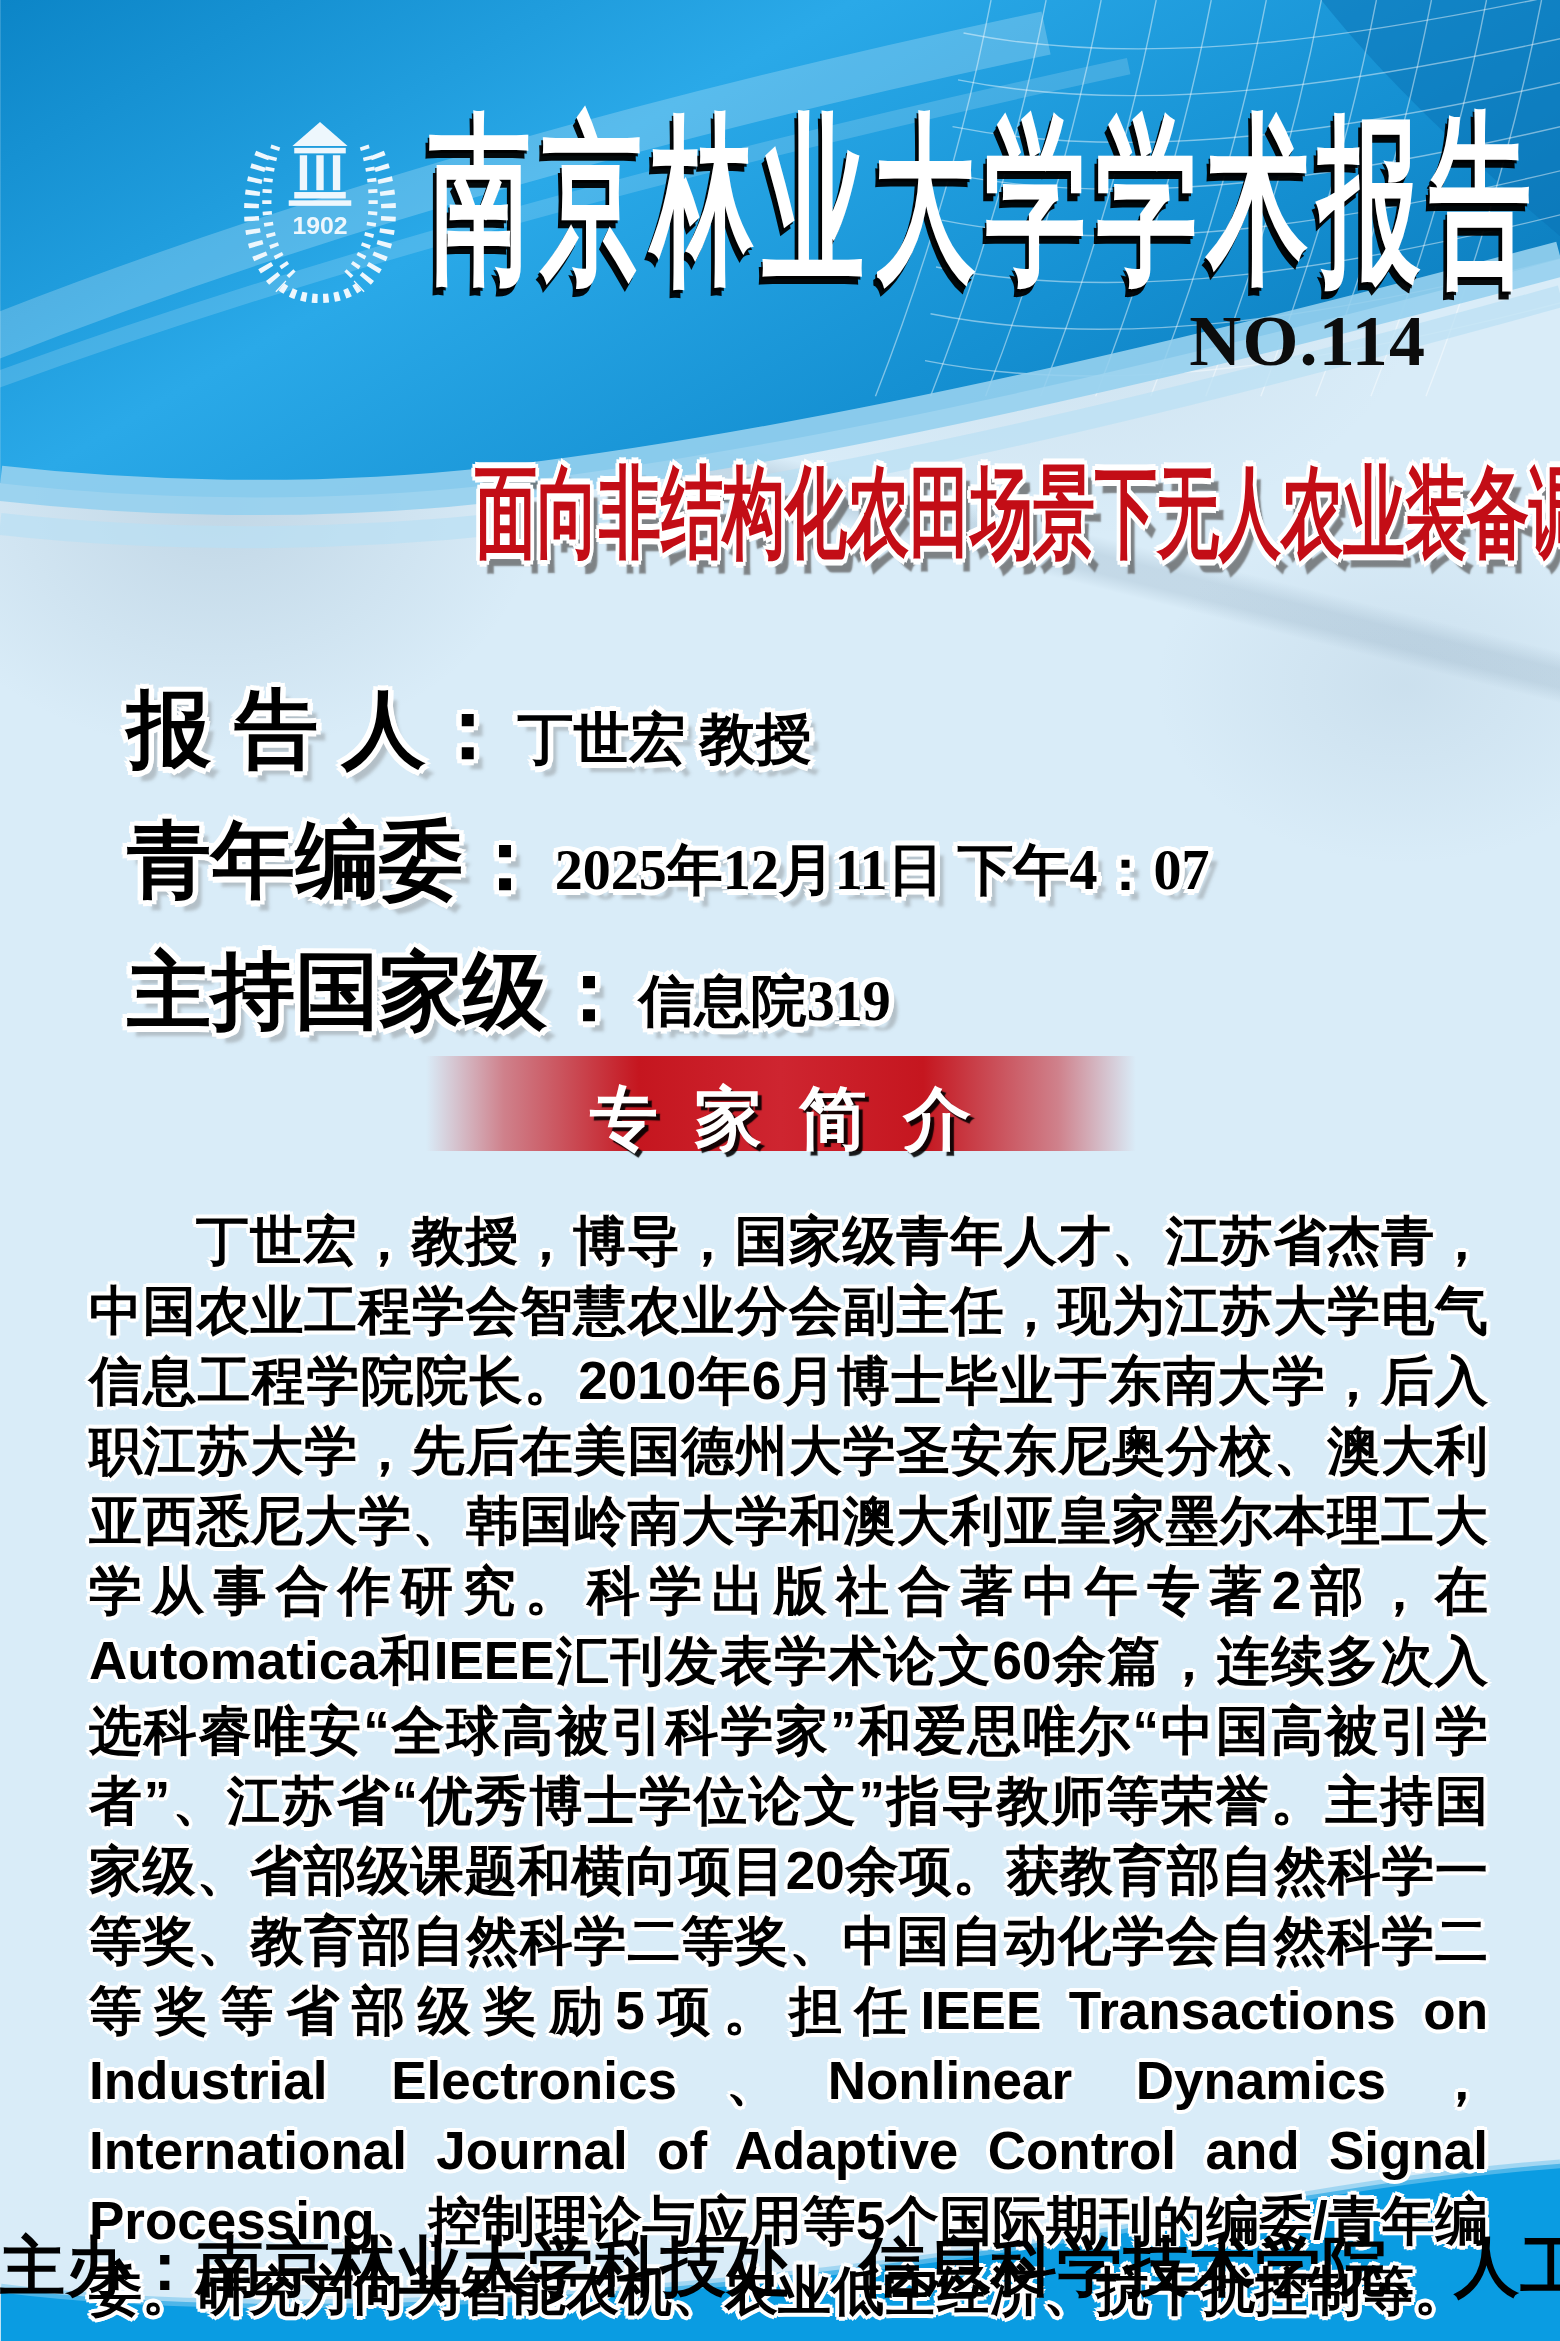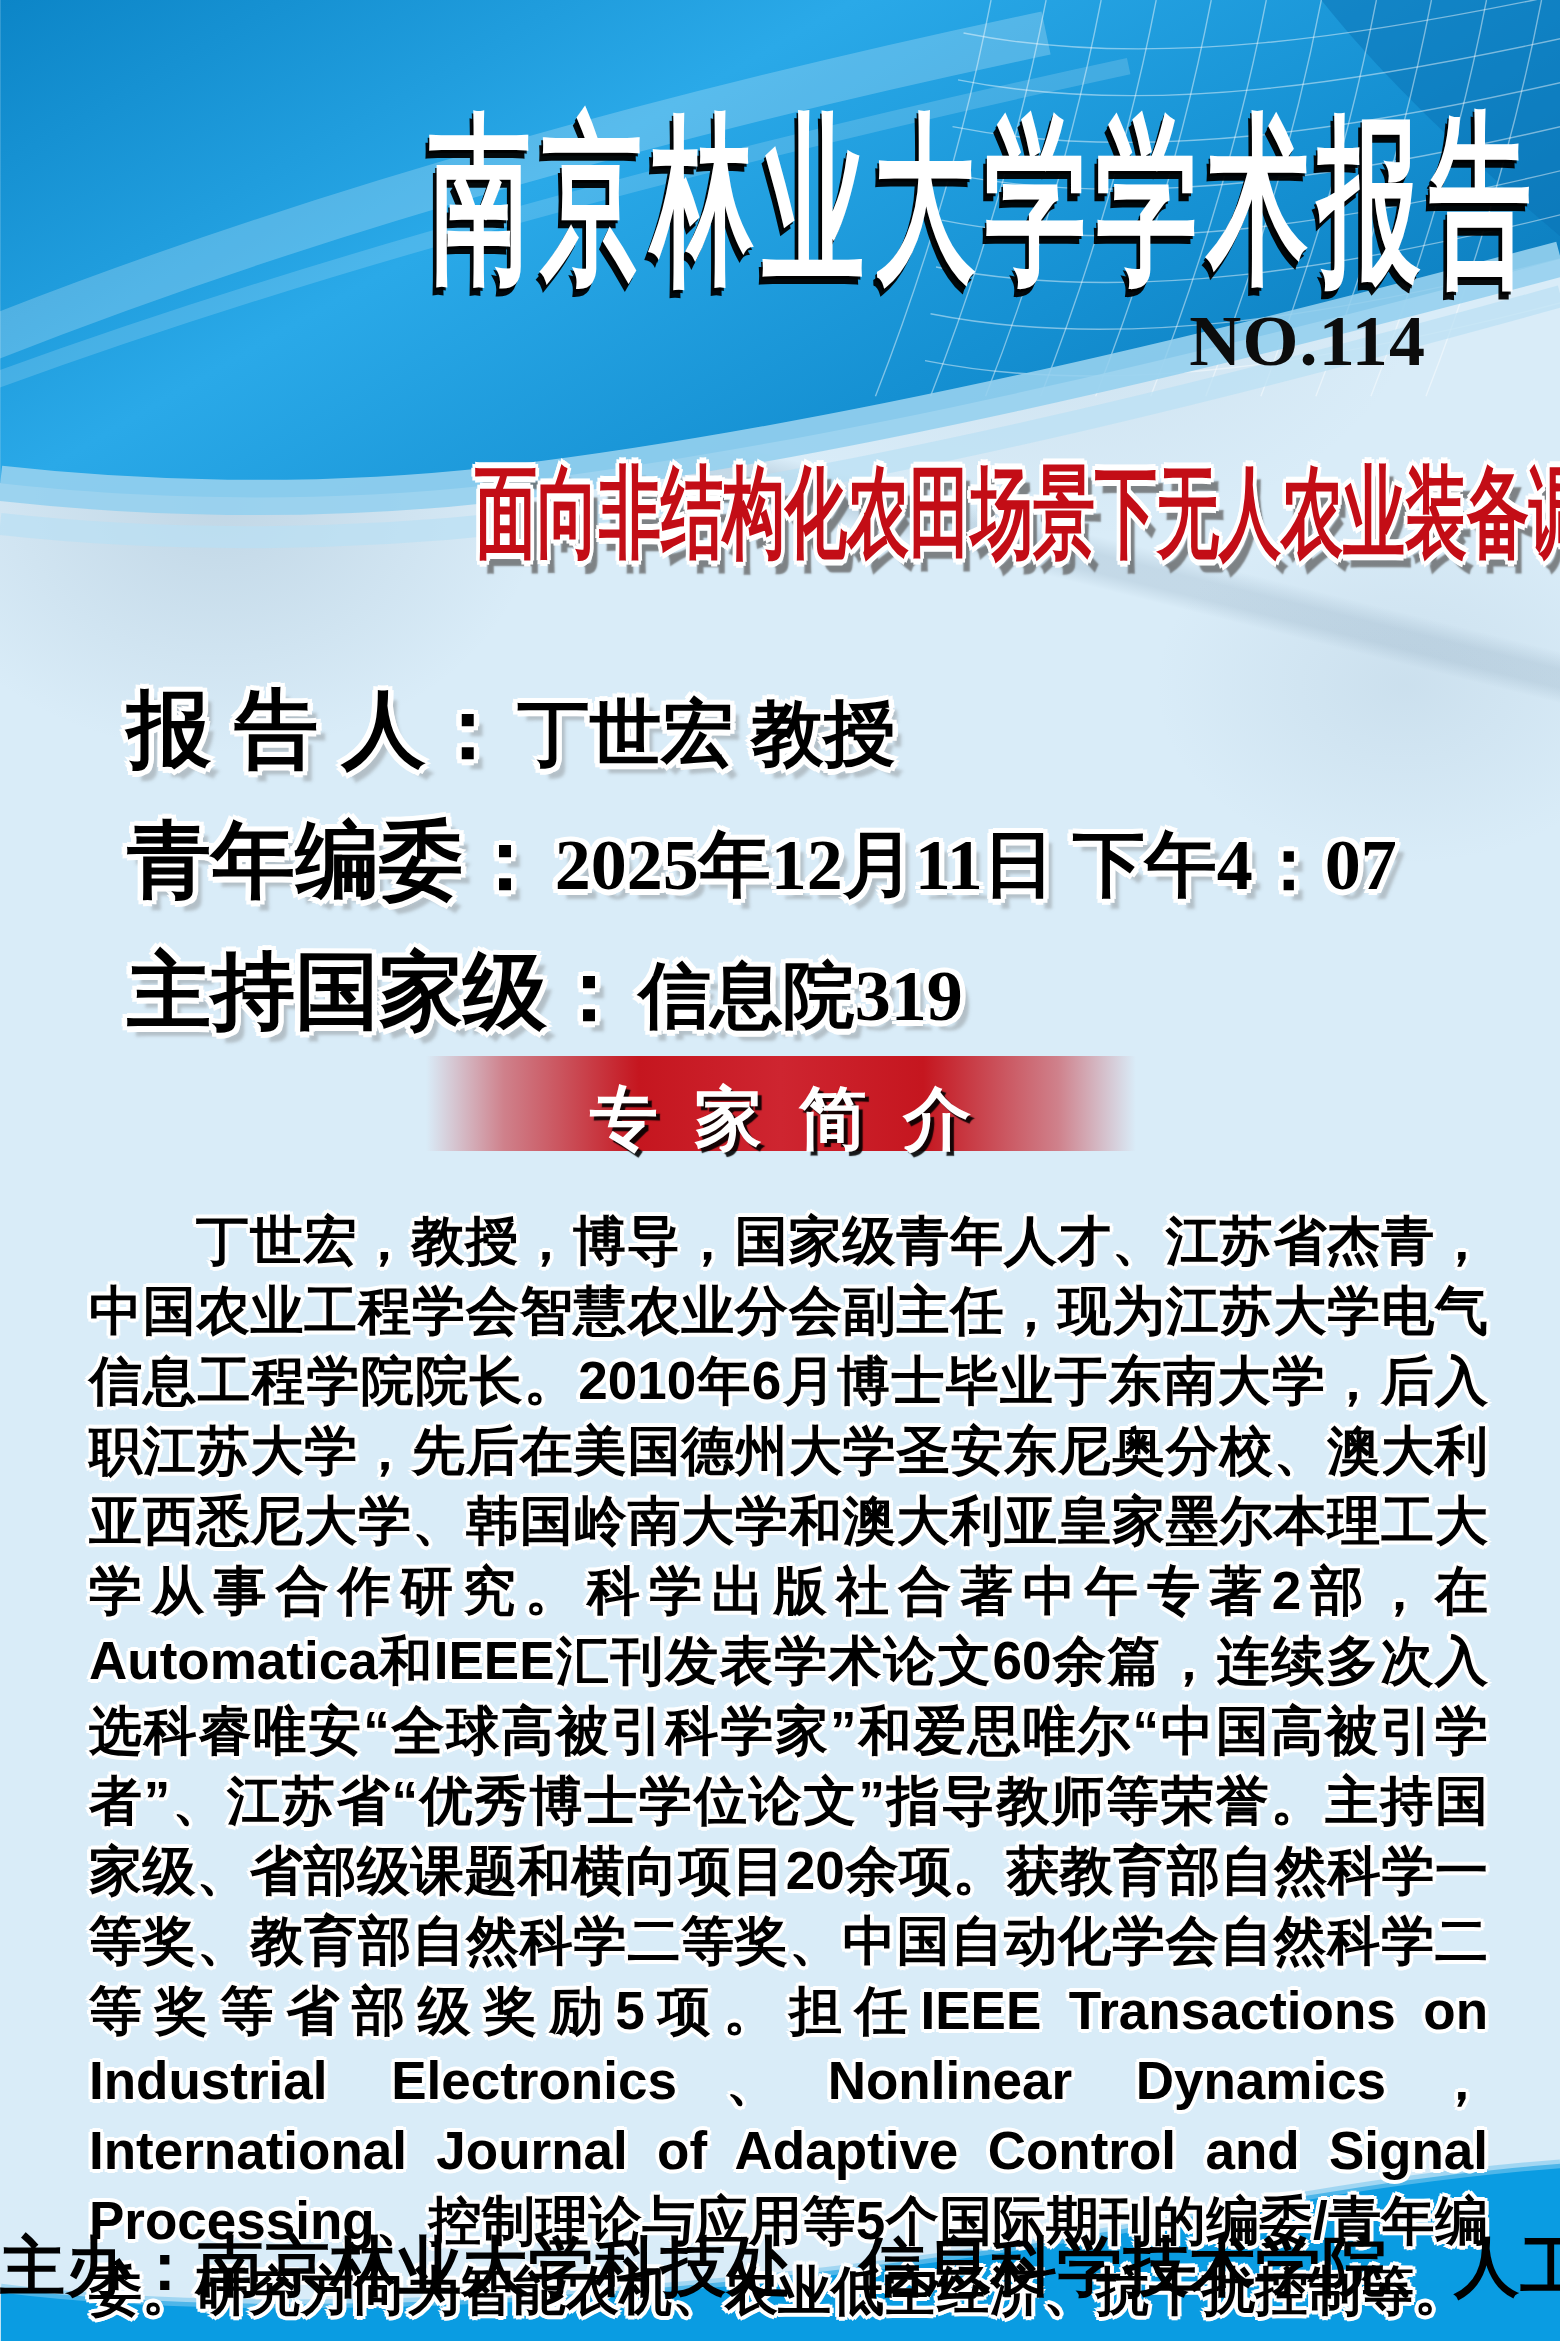"1902" div.logo { html: none -> <div> <svg> <g> <path></path> <path></path> <path></path> <path></path> <path></path> </g> <g> <polygon></polygon> <rect></rect> <rect></rect> <rect></rect> <rect></rect> <rect></rect> <rect></rect> </g> <text>1902</text> </svg> </div> }
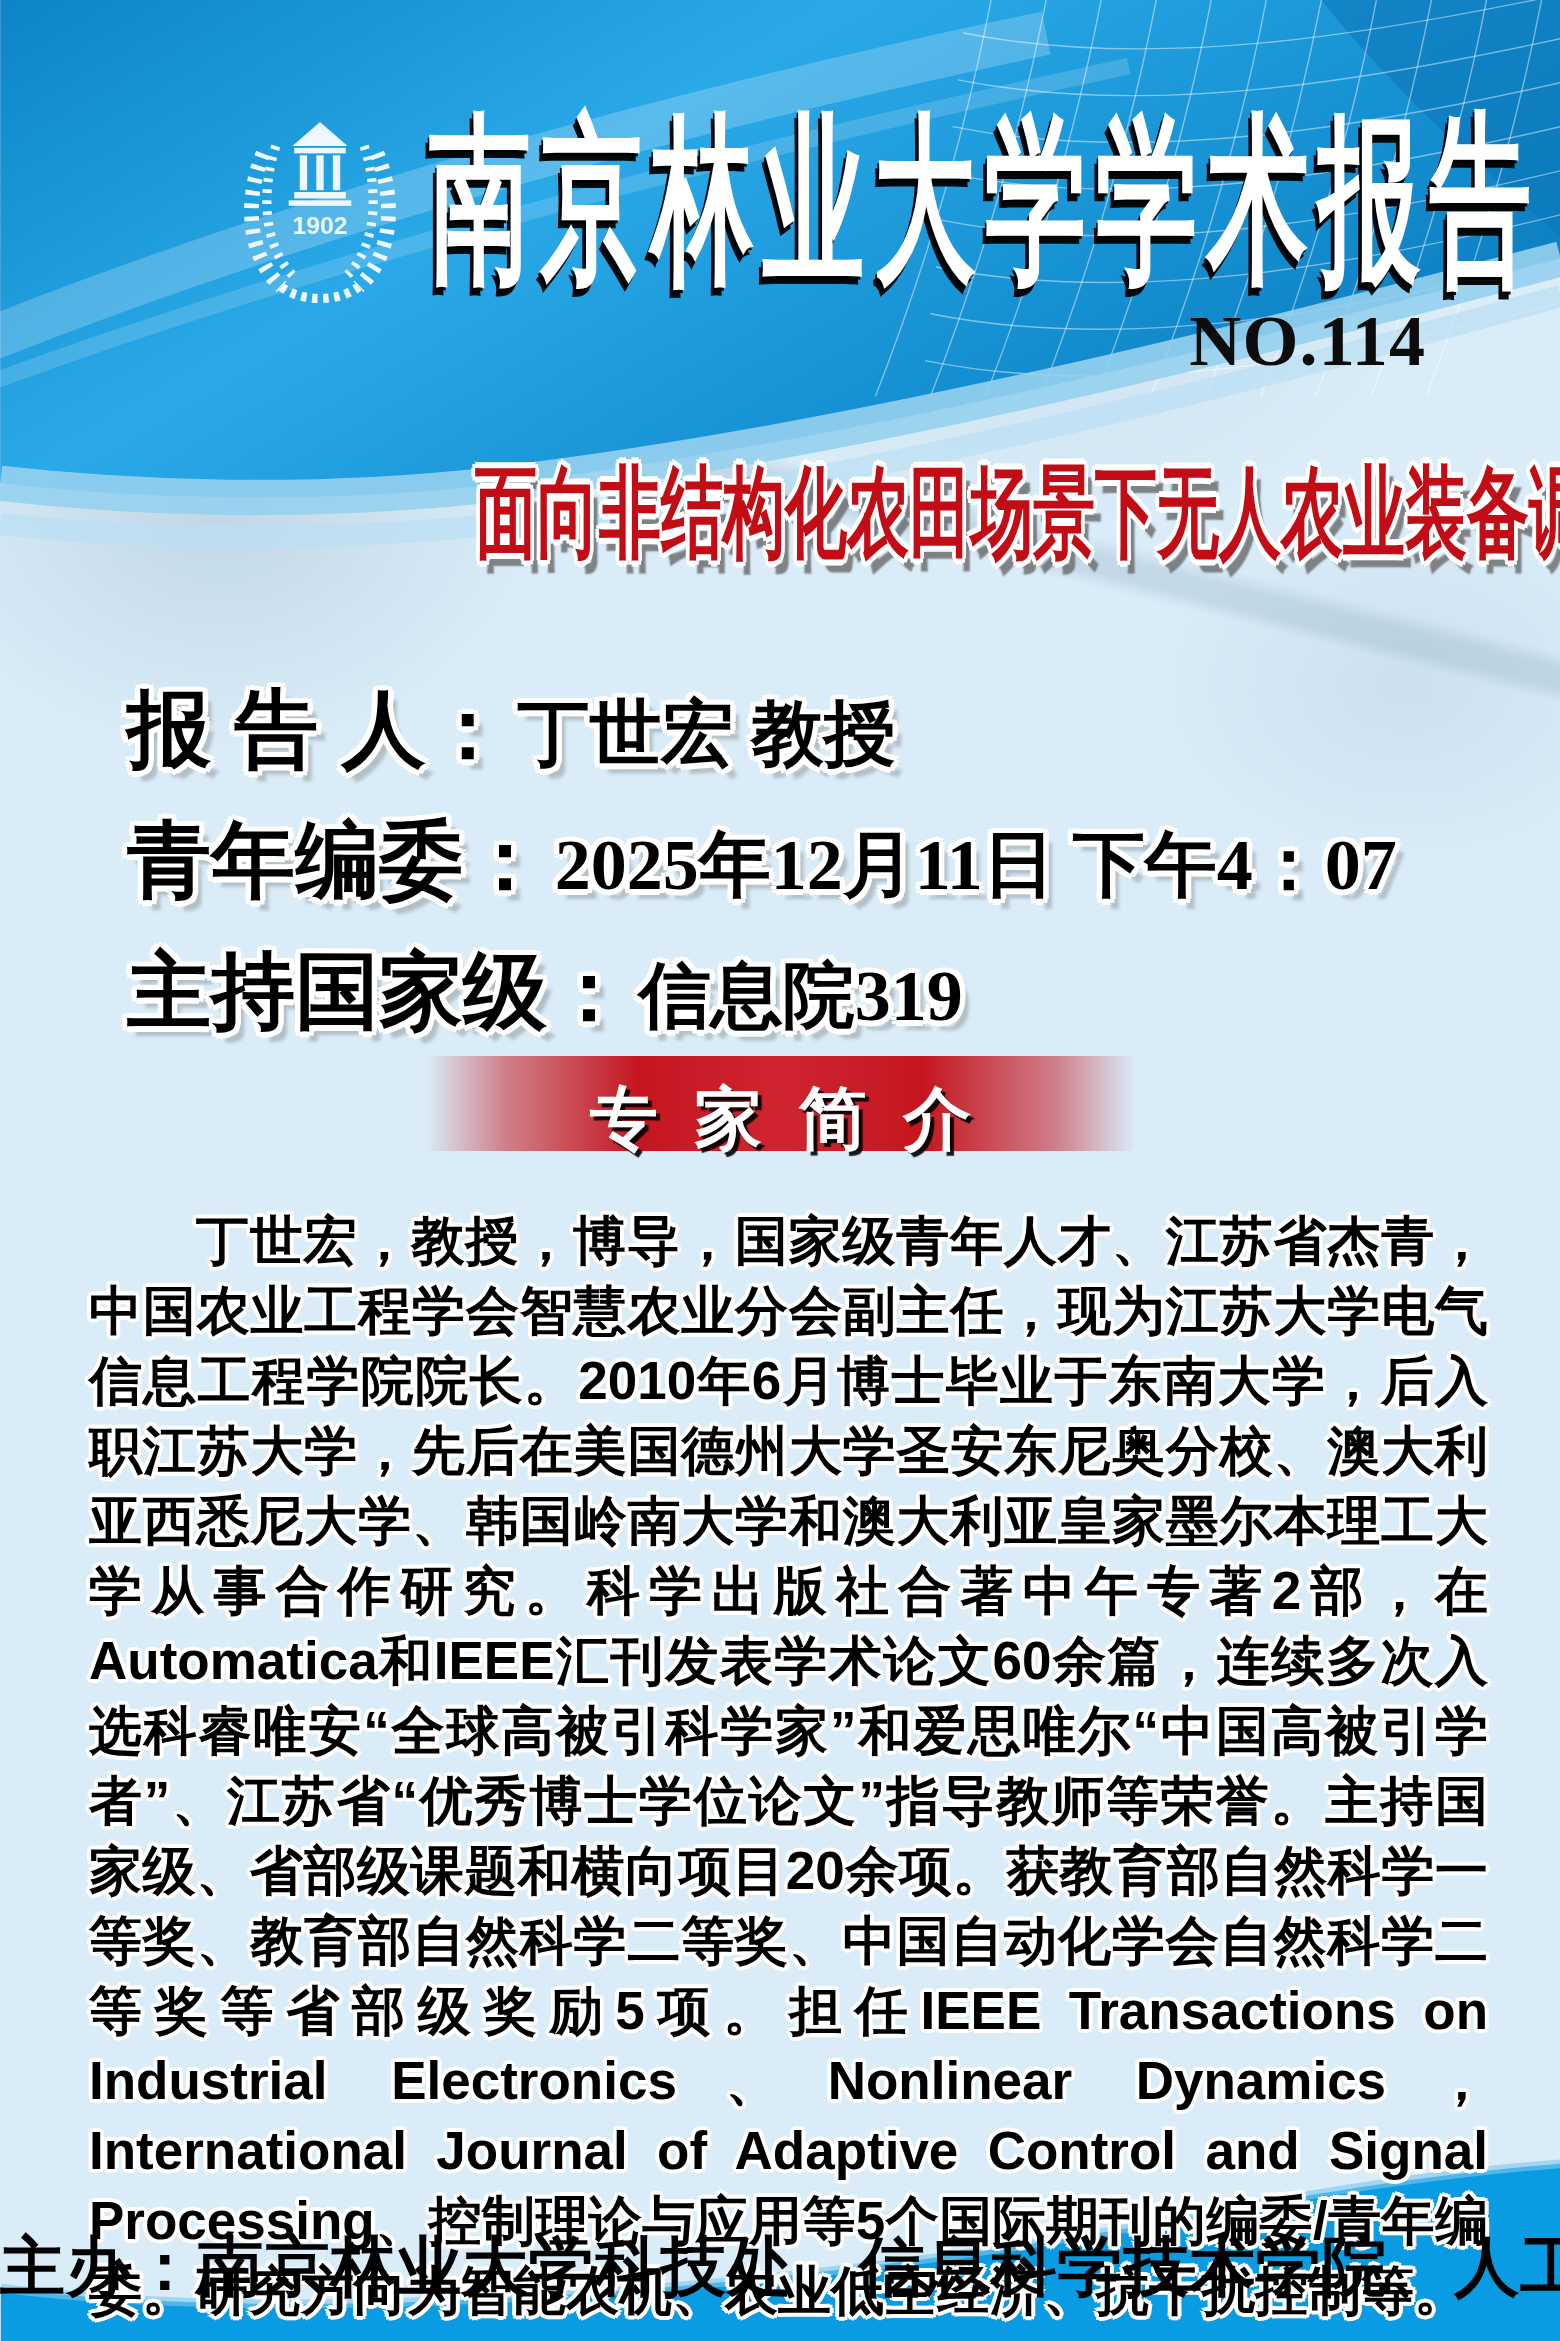"丁世宏 教授" .info-value { font-size: 72px -> 56px }
